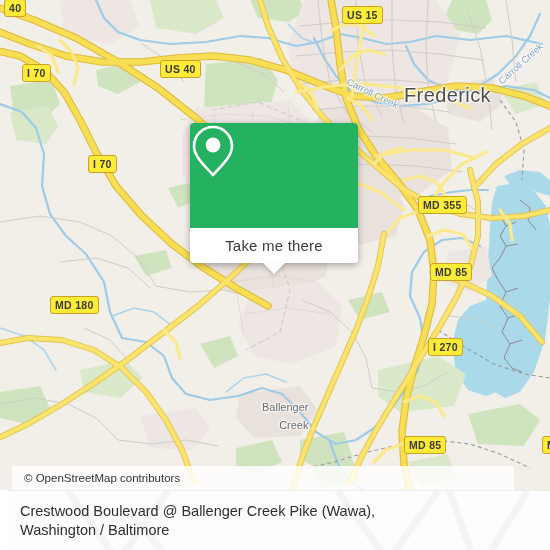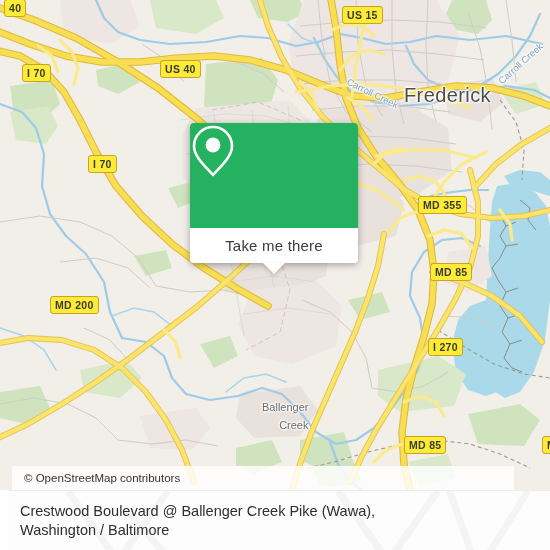"MD 200" div.shield { text: 200 -> 180 }
